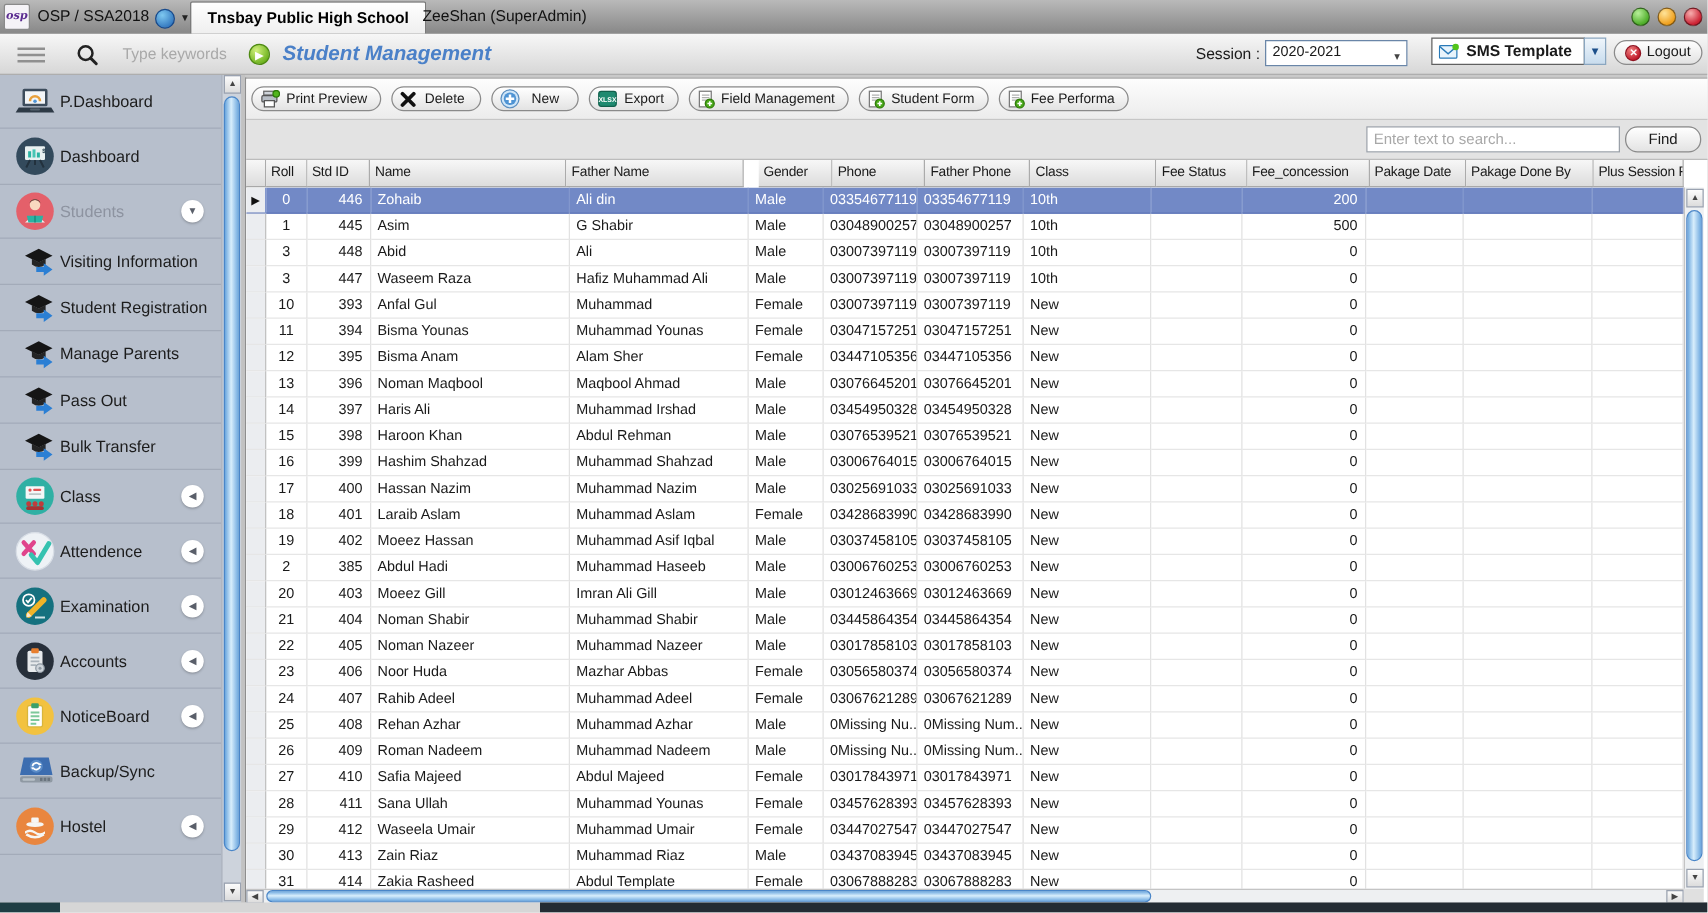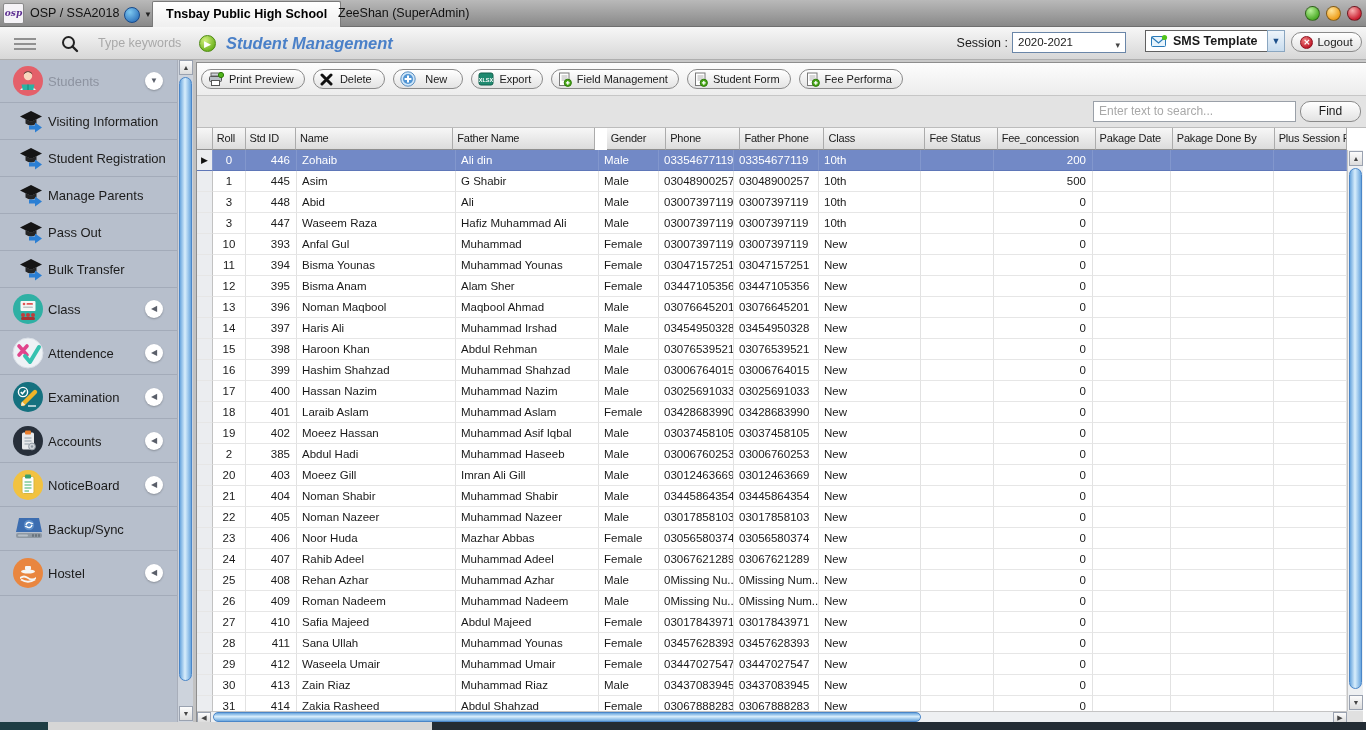"P.Dashboard" div.side-item { html: none -> <div> <span> <svg> <rect></rect> <rect></rect> <path></path> <circle></circle> <path></path> <rect></rect> </svg> </span> <span>P.Dashboard</span> </div> }
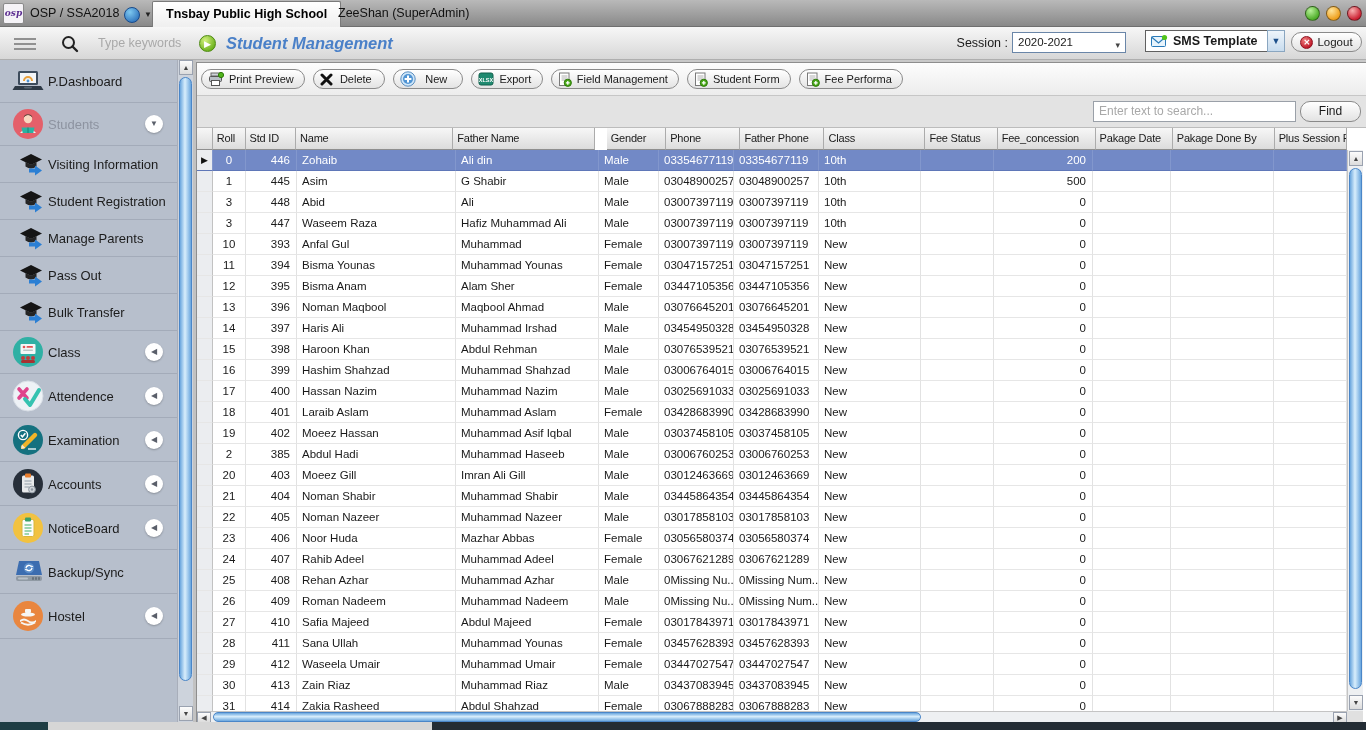"Dashboard" div.side-item { html: none -> <div> <span> <svg> <circle></circle> <rect></rect> <rect></rect> <rect></rect> <rect></rect> <text>$</text> <path></path> </svg> </span> <span>Dashboard</span> </div> }
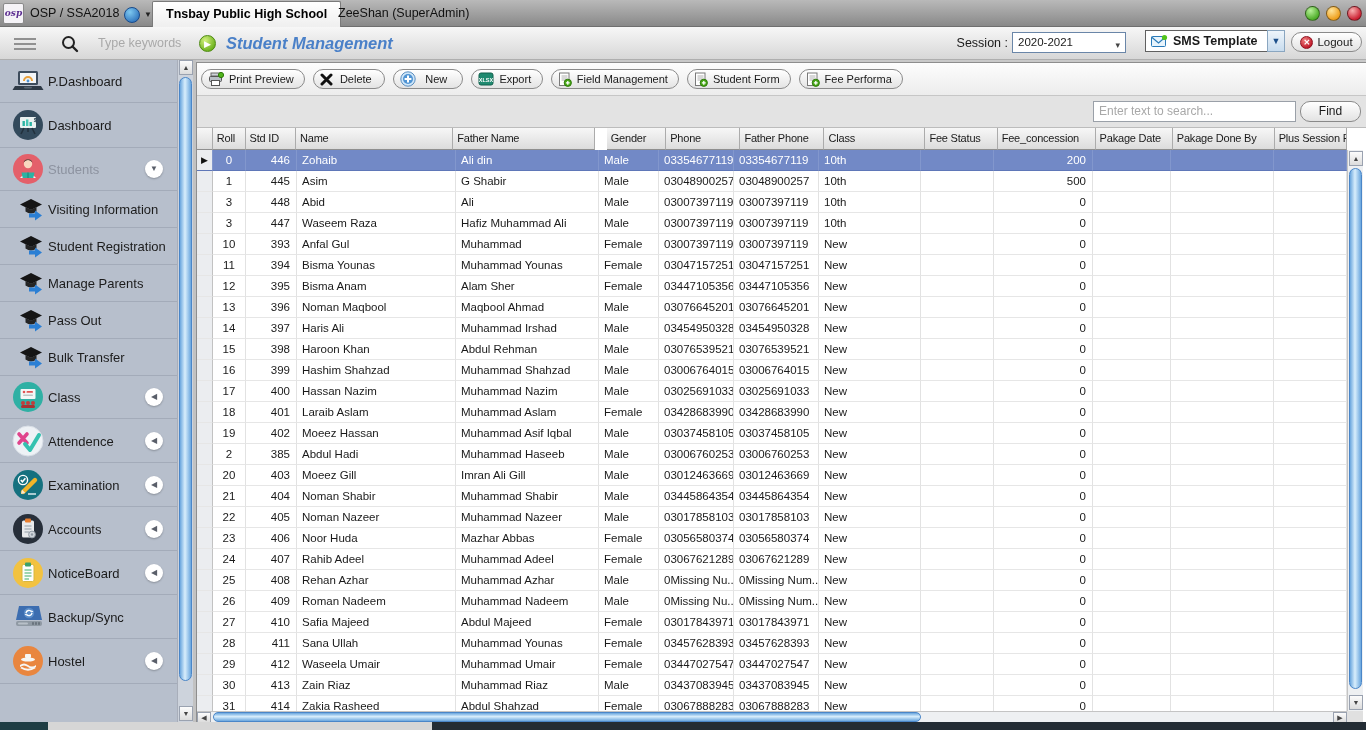"Abdul Shahzad" div.c { text: Shahzad -> Template }
